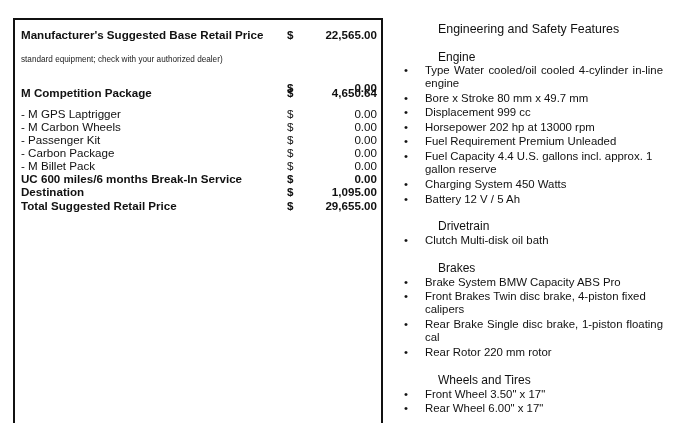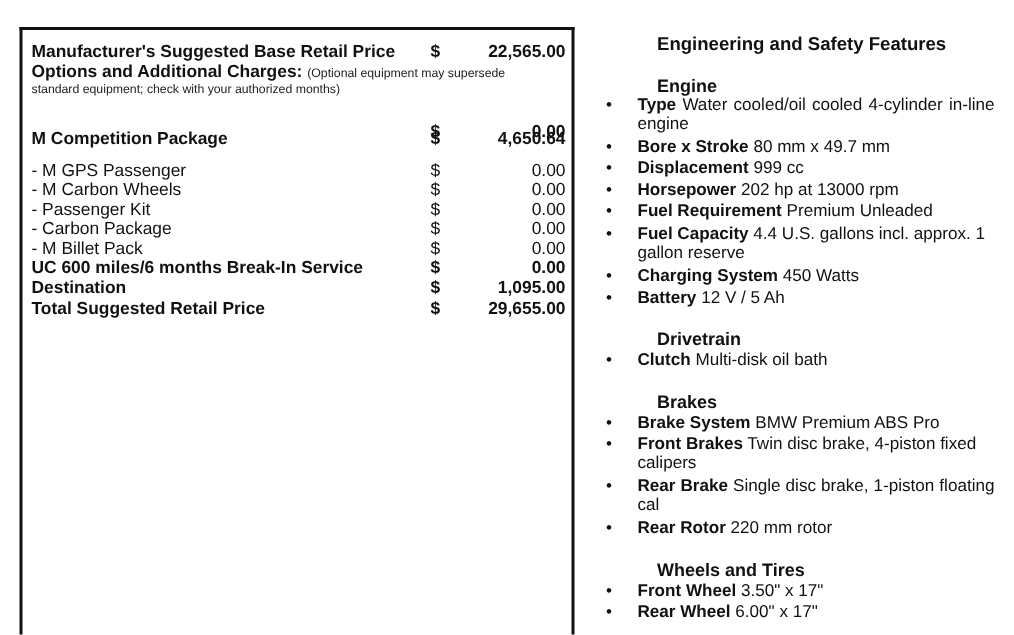"Engineering and Safety Features" .sec-title { font-weight: bold -> normal }
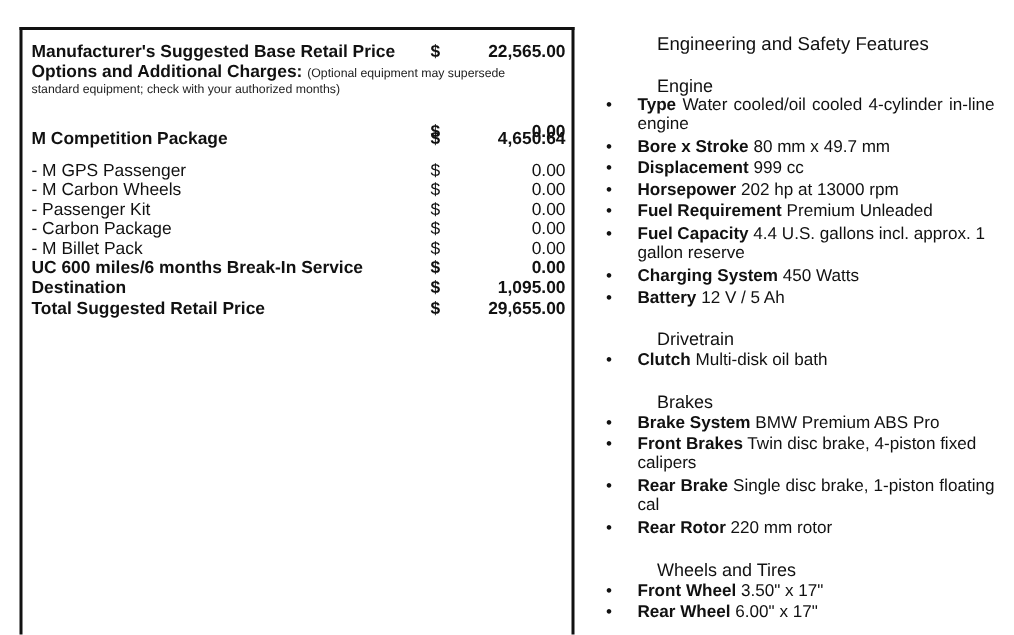"Options and Additional Charges:" div.row { html: <div> <span><span>Options and Additional Charges:</span> <span>(Optional equipment may supersede</span></span> </div> -> none }
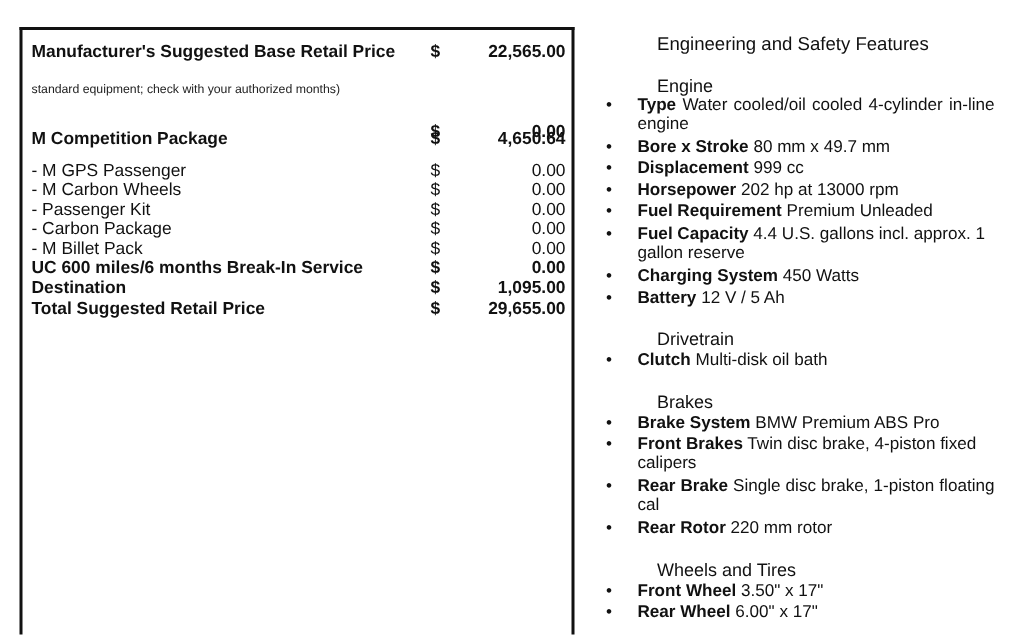"standard equipment; check with your" div.note2 { text: months -> dealer }
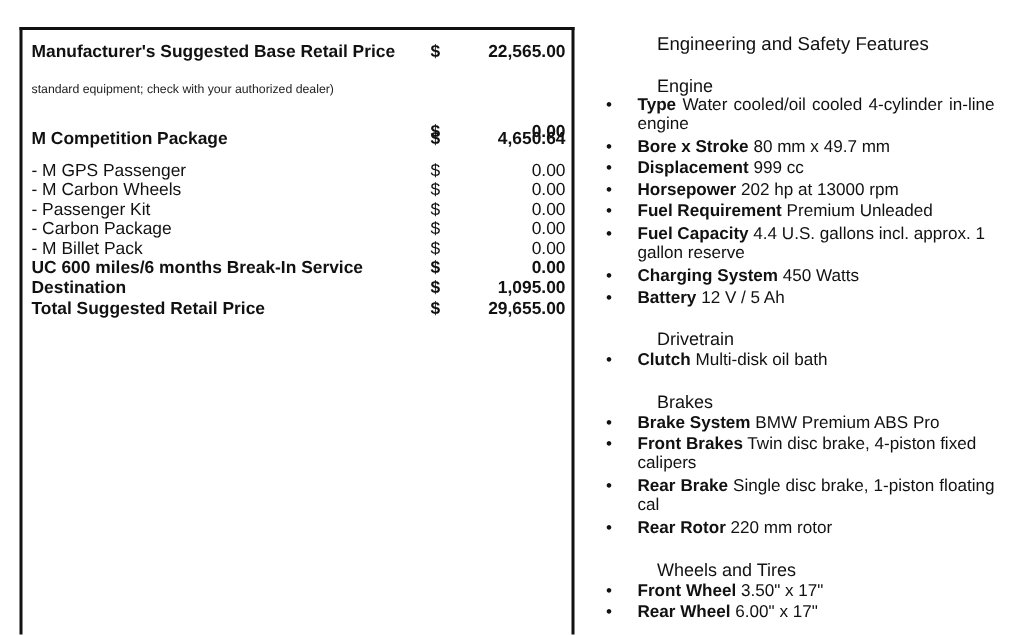"Type" .bullet .k { font-weight: bold -> normal }
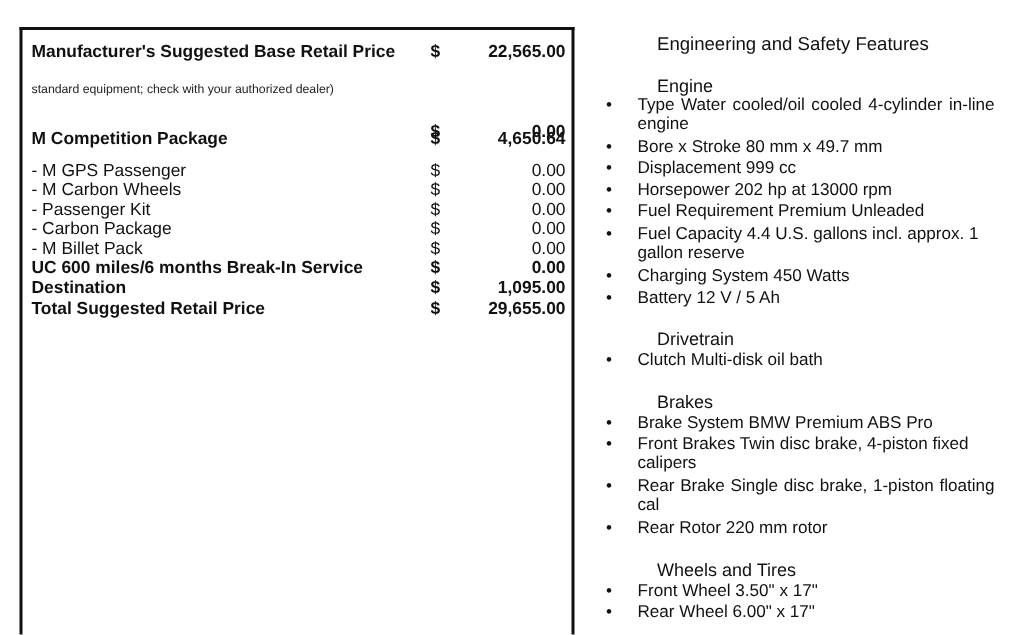"- M GPS Passenger" span.lbl { text: Passenger -> Laptrigger }
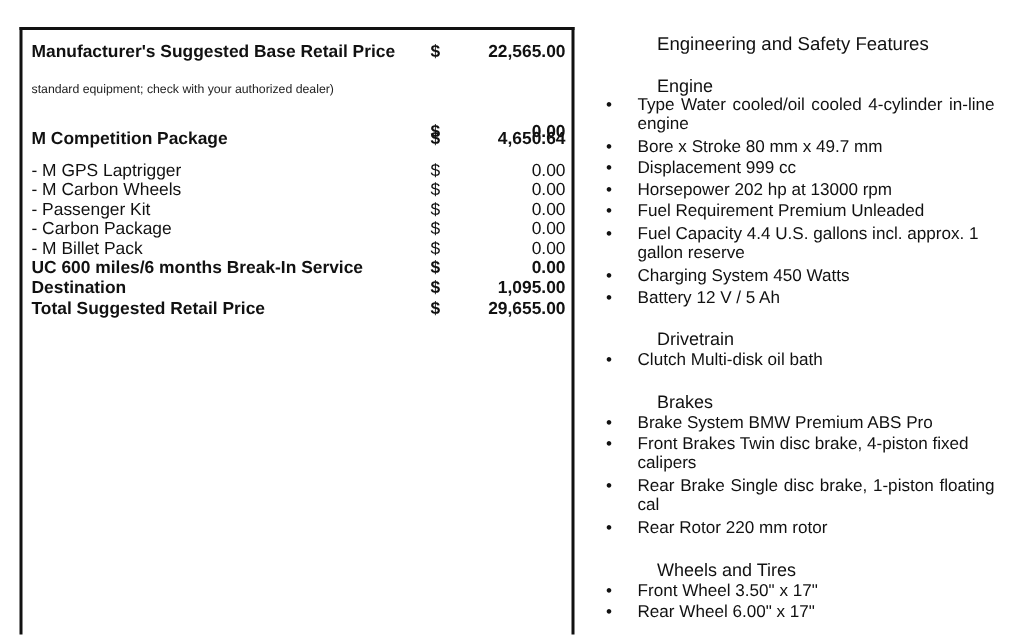"BMW Premium ABS Pro" span { text: Premium -> Capacity }
